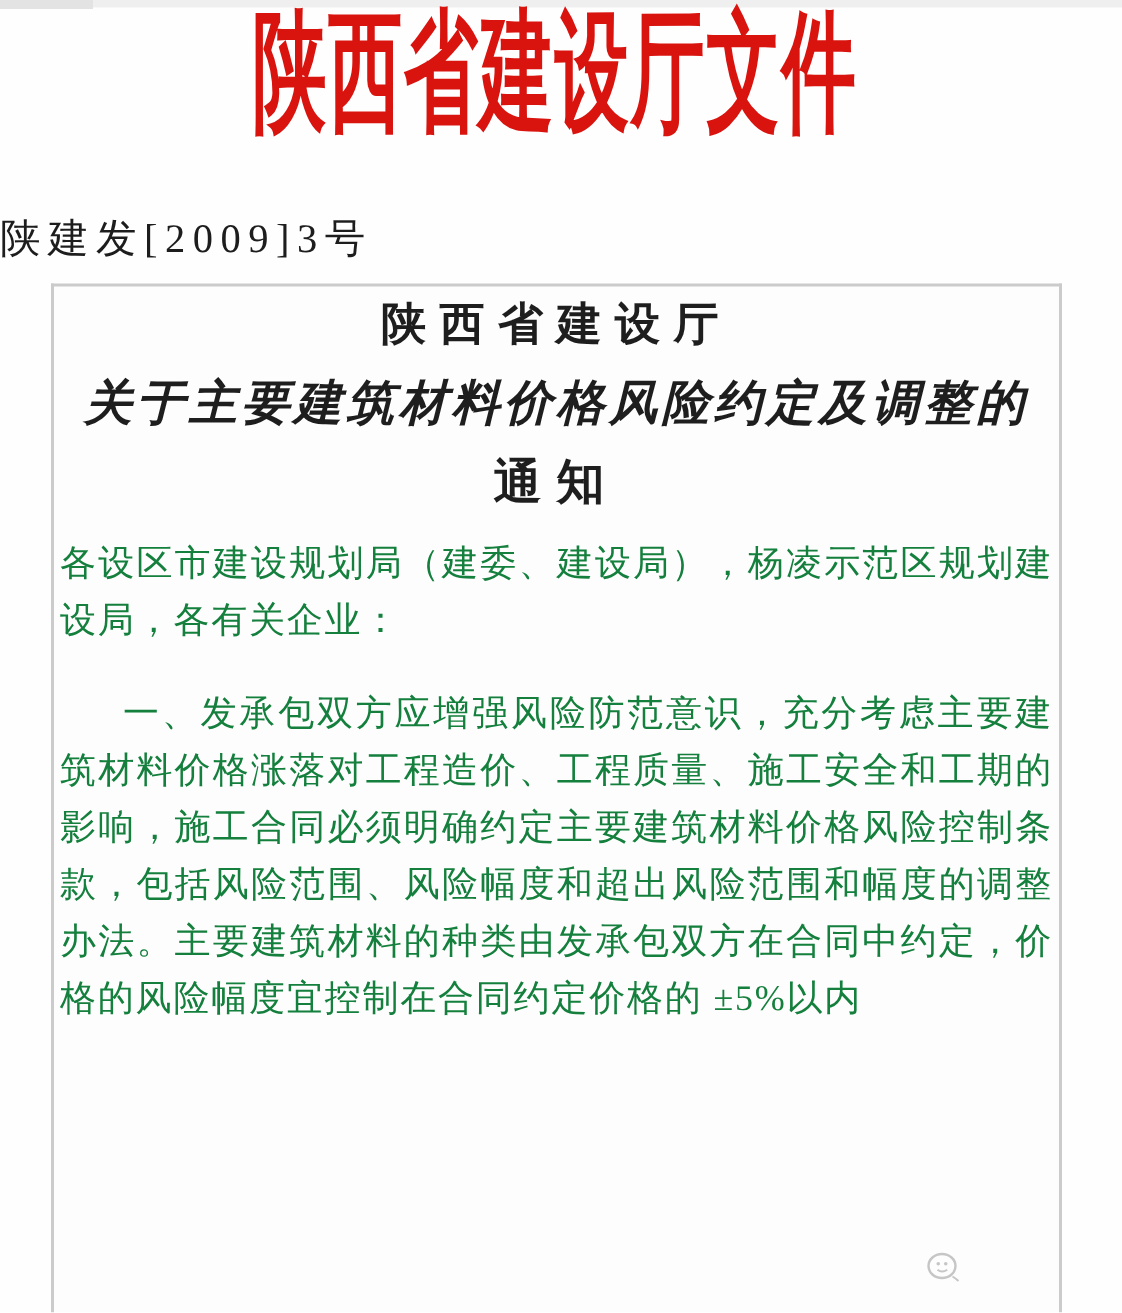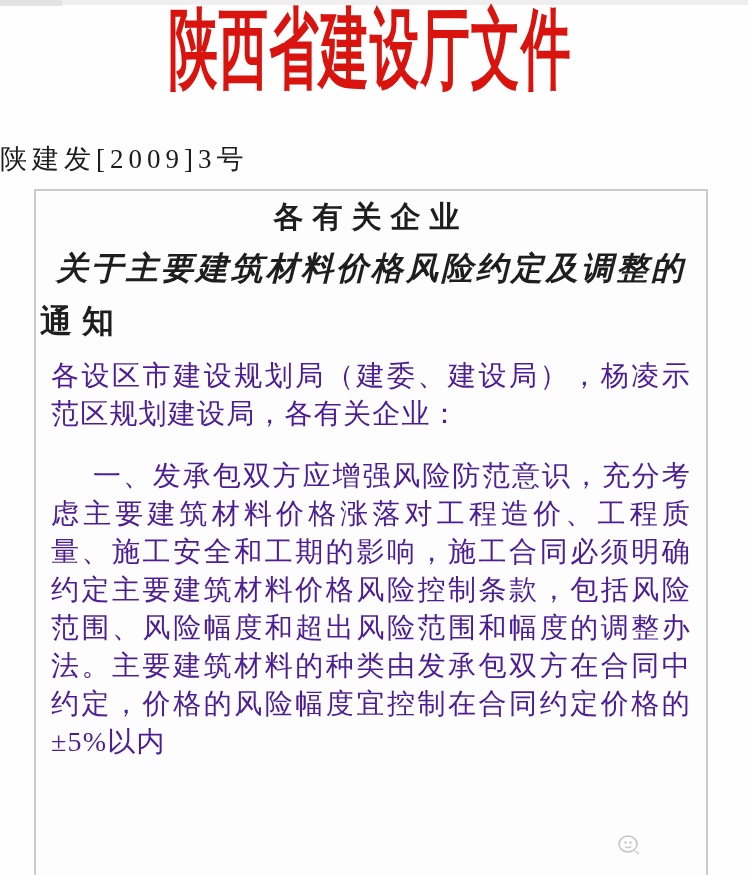"各有关企业" h2.title-agency { text: 各有关企业 -> 陕西省建设厅 }
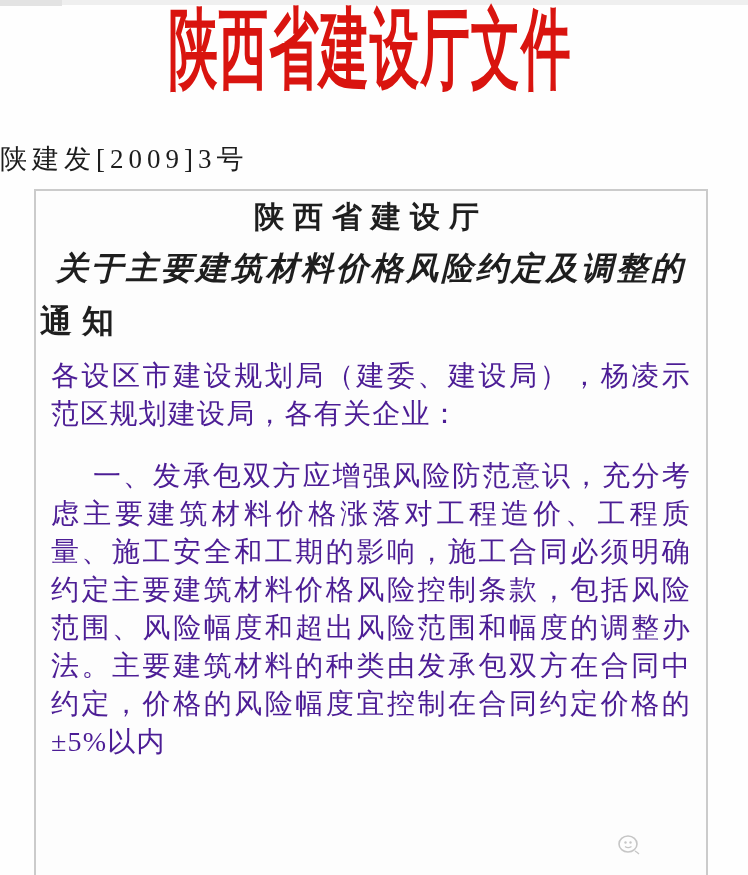"通知" .title-type { text-align: none -> center }
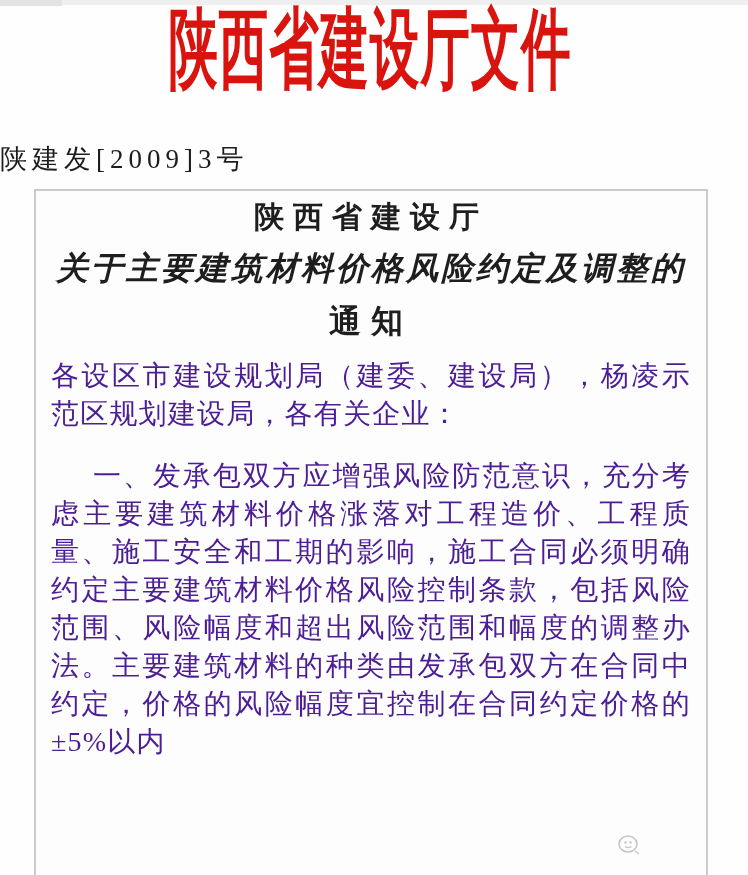"各设区市建设规划局（建委、建设局），杨凌示范区规划建设局，各有关企业：" .body-text { color: #4c1d95 -> #15803d; font-size: 28px -> 24px; margin: 11px -> 0 }
